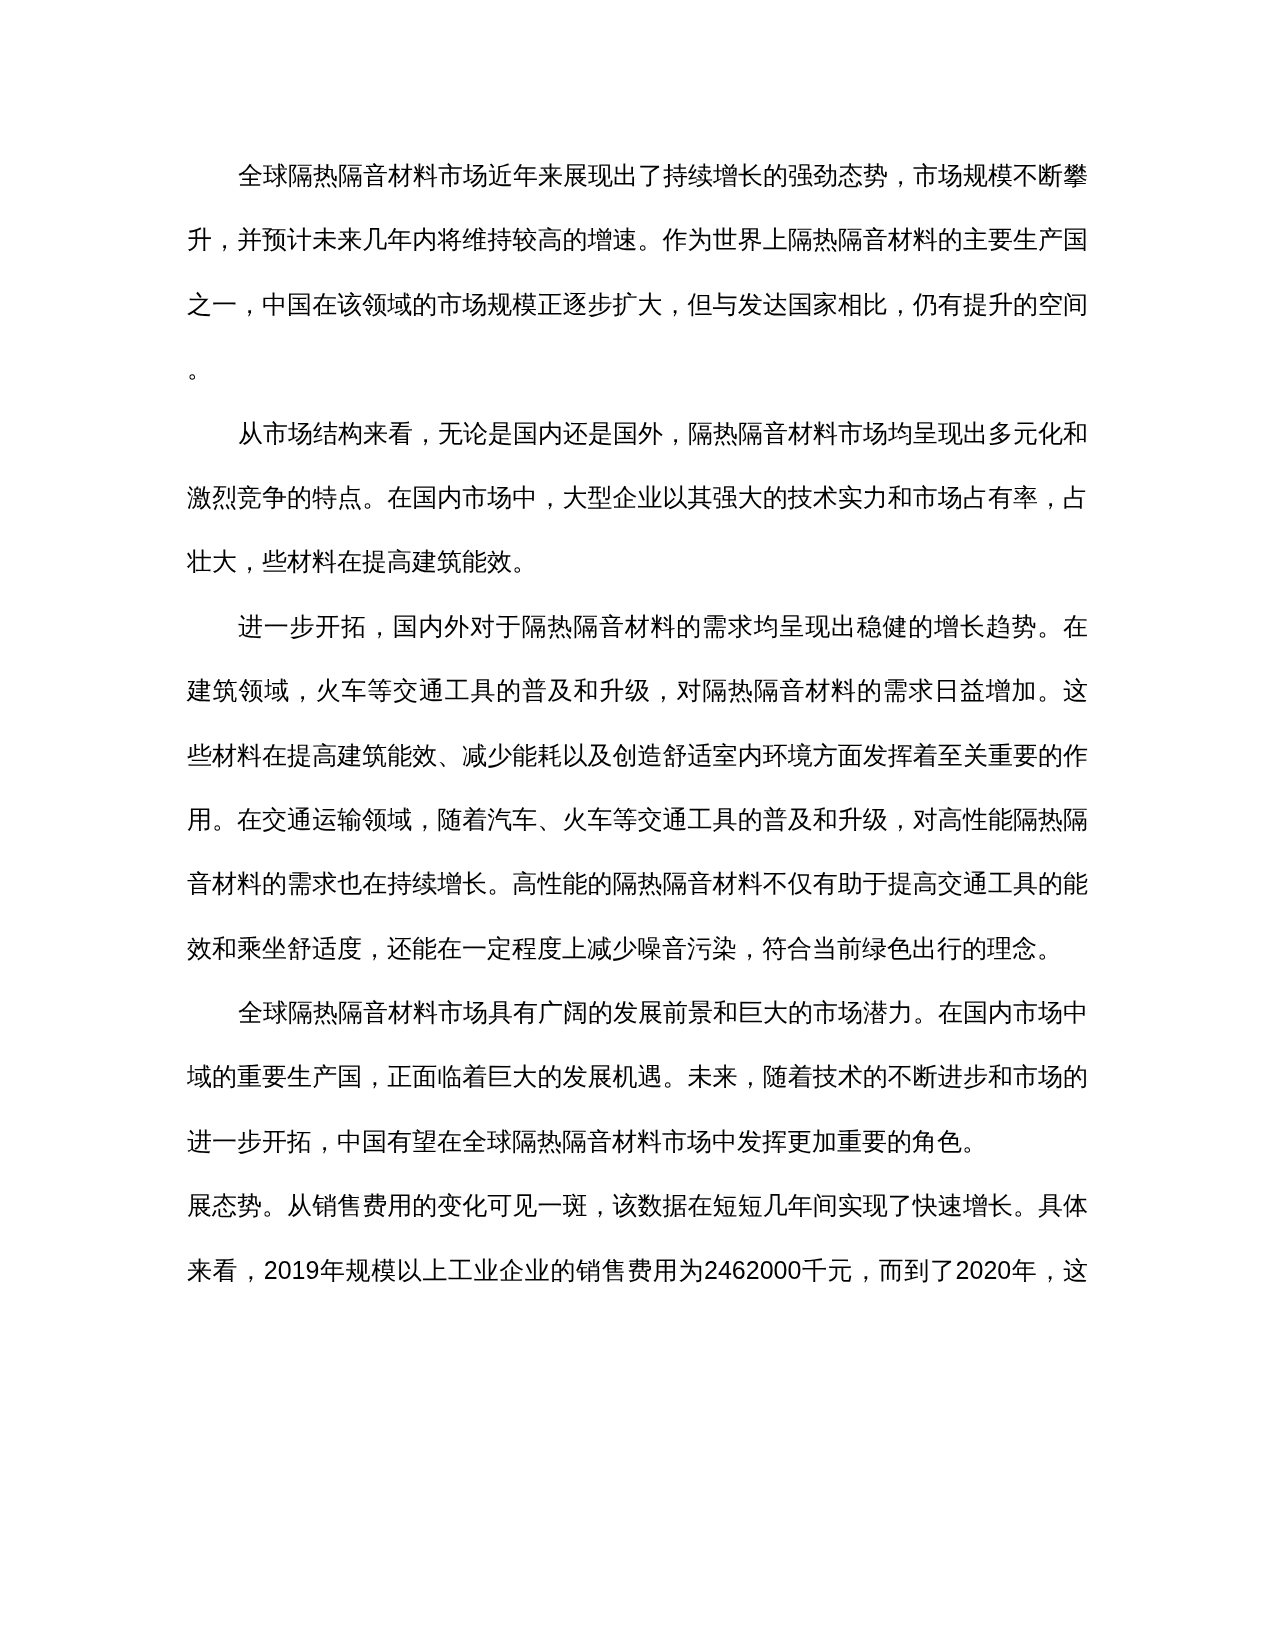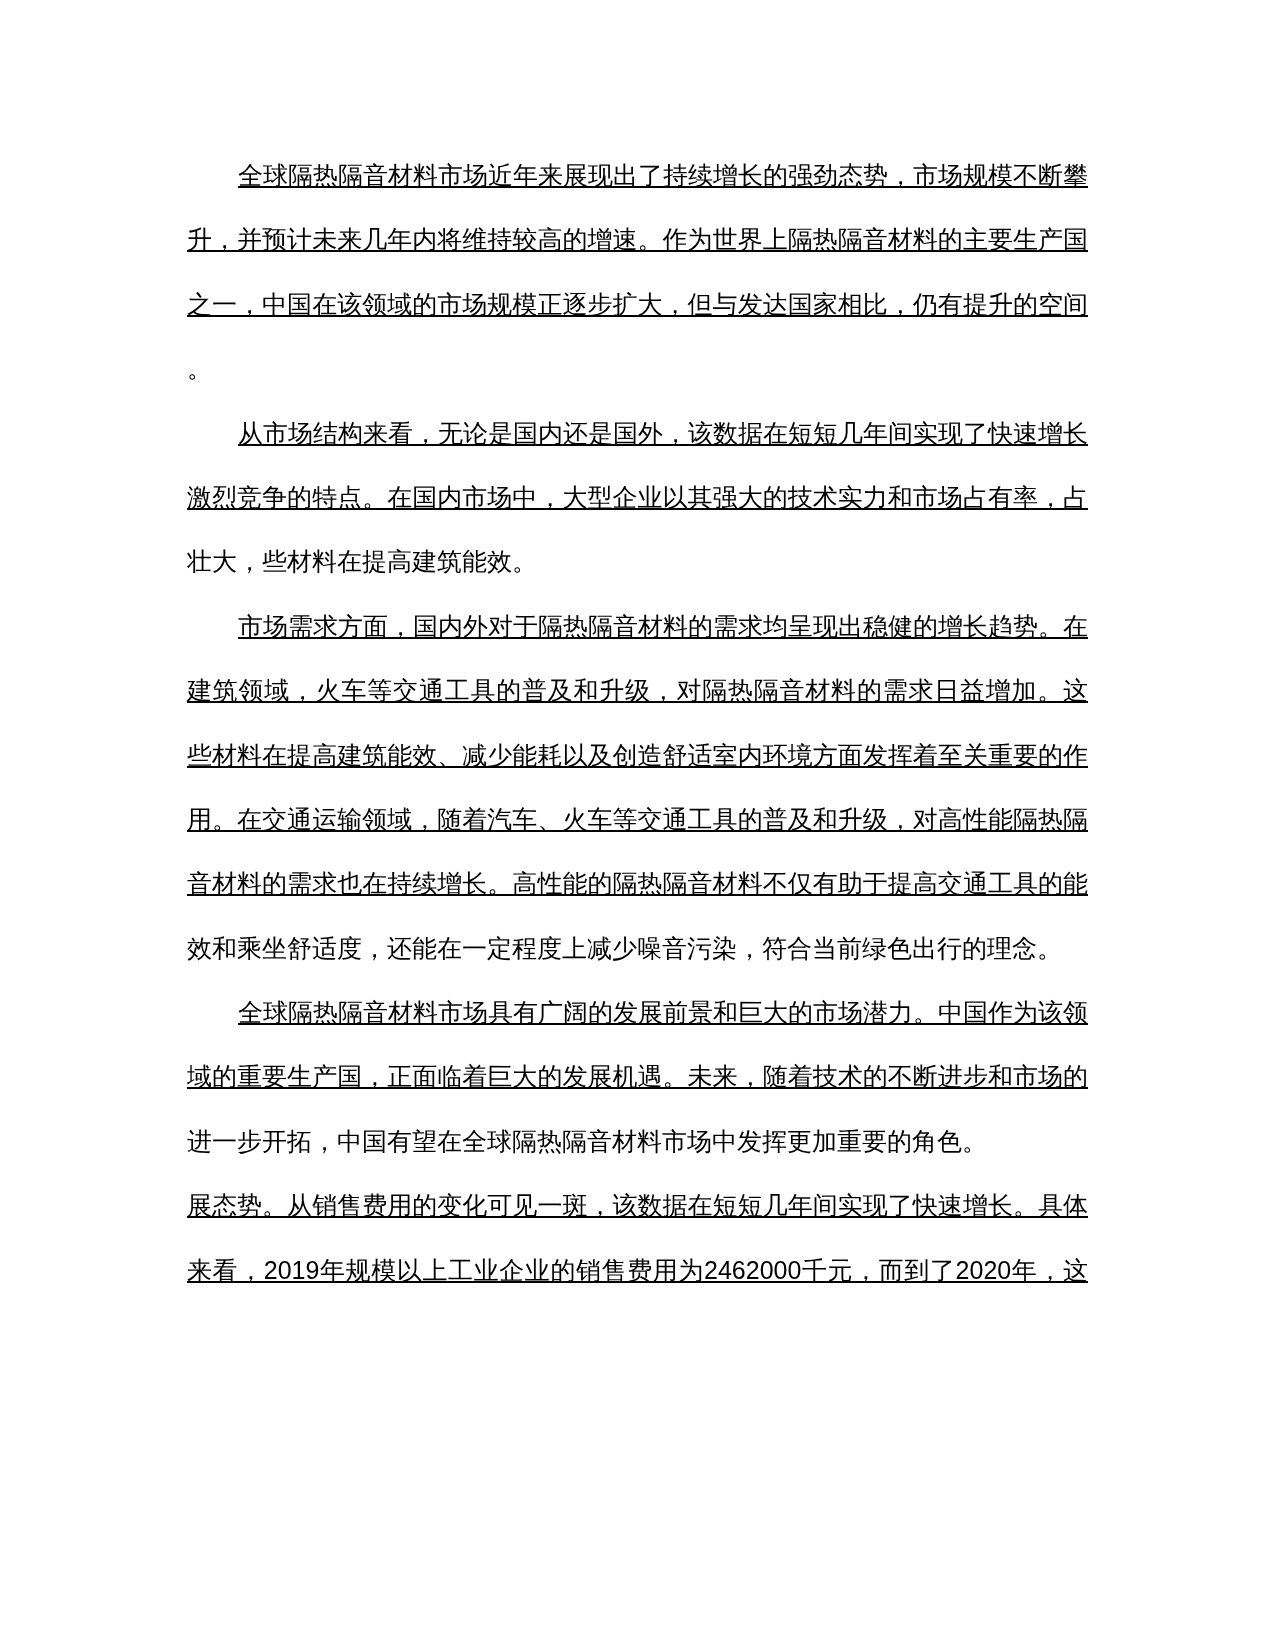"全球隔热隔音材料市场近年来展现出了持续增长的强劲态势，市场规模不断攀" .line.full { text-decoration: underline -> none }
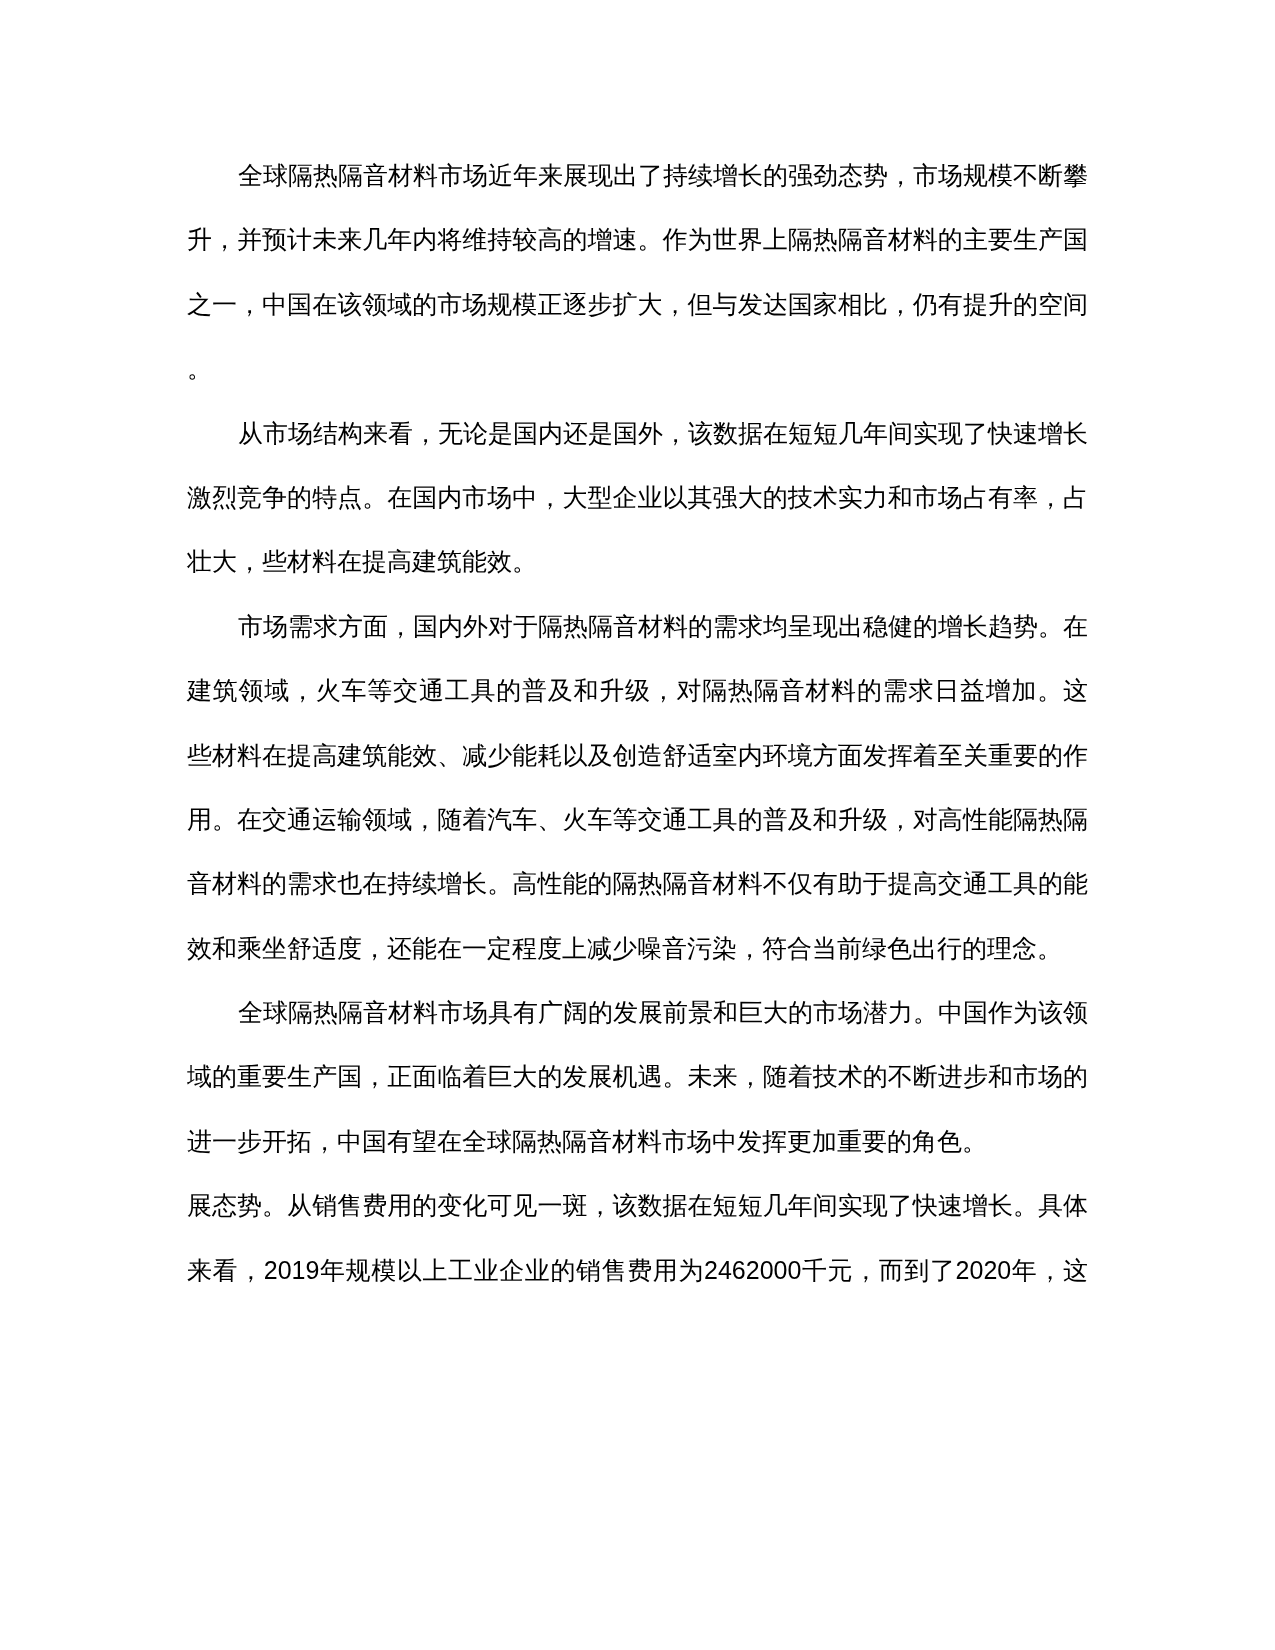"从市场结构来看，无论是国内还是国外，该数据在短短几年间实现了快速增长" div.line { text: 该数据在短短几年间实现了快速增长 -> 隔热隔音材料市场均呈现出多元化和 }
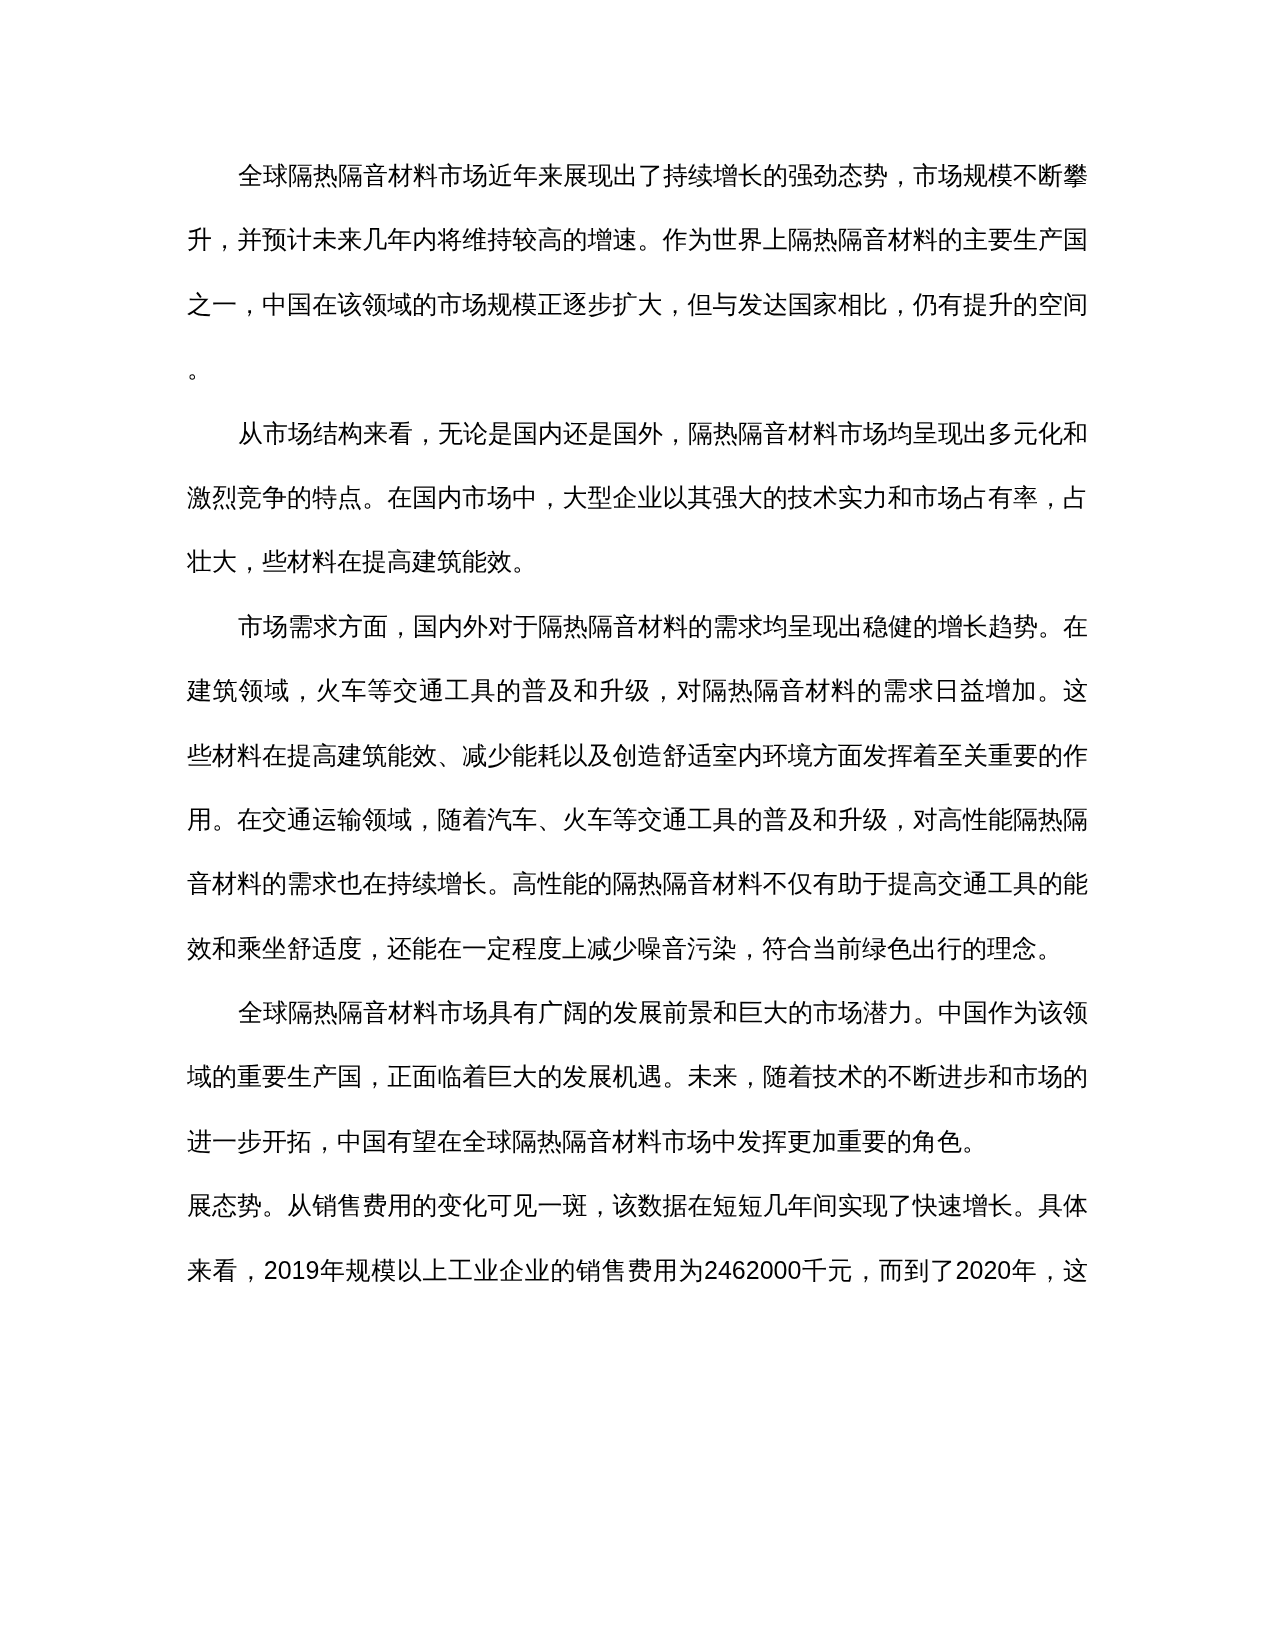"市场需求方面，国内外对于隔热隔音材料的需求均呈现出稳健的增长趋势。在" div.line { text: 市场需求方面 -> 进一步开拓 }
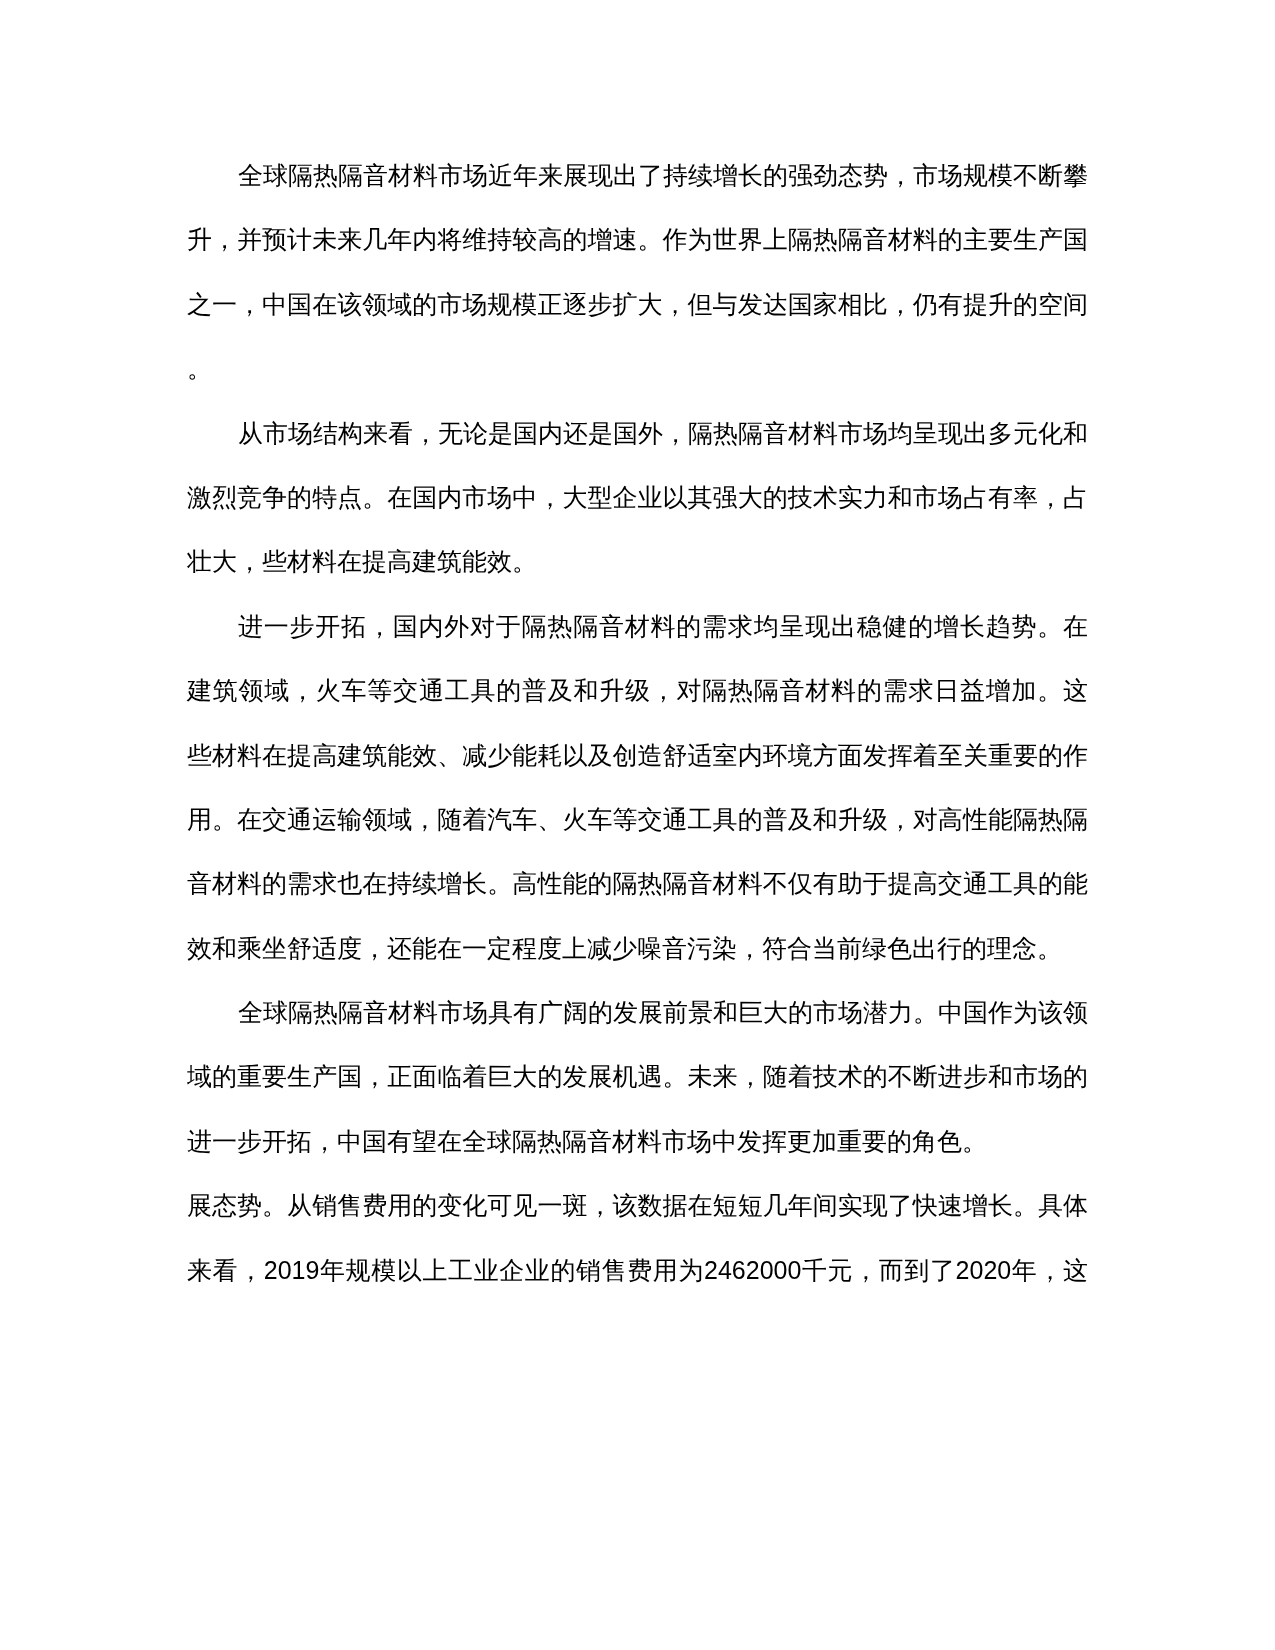"全球隔热隔音材料市场具有广阔的发展前景和巨大的市场潜力。中国作为该领" div.line { text: 中国作为该领 -> 在国内市场中 }
